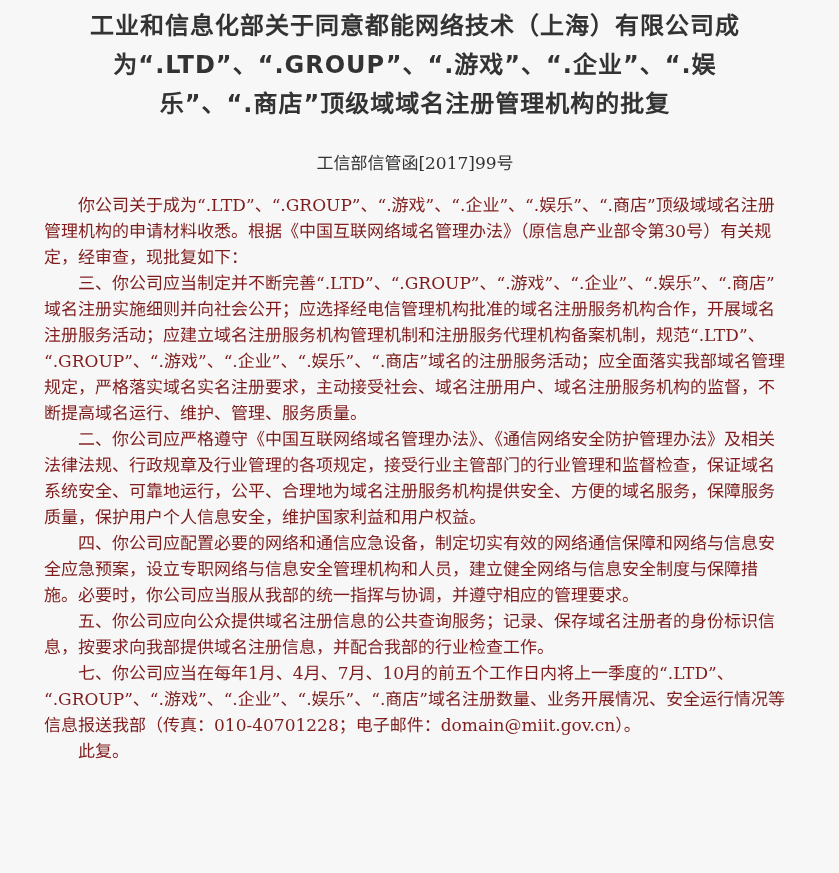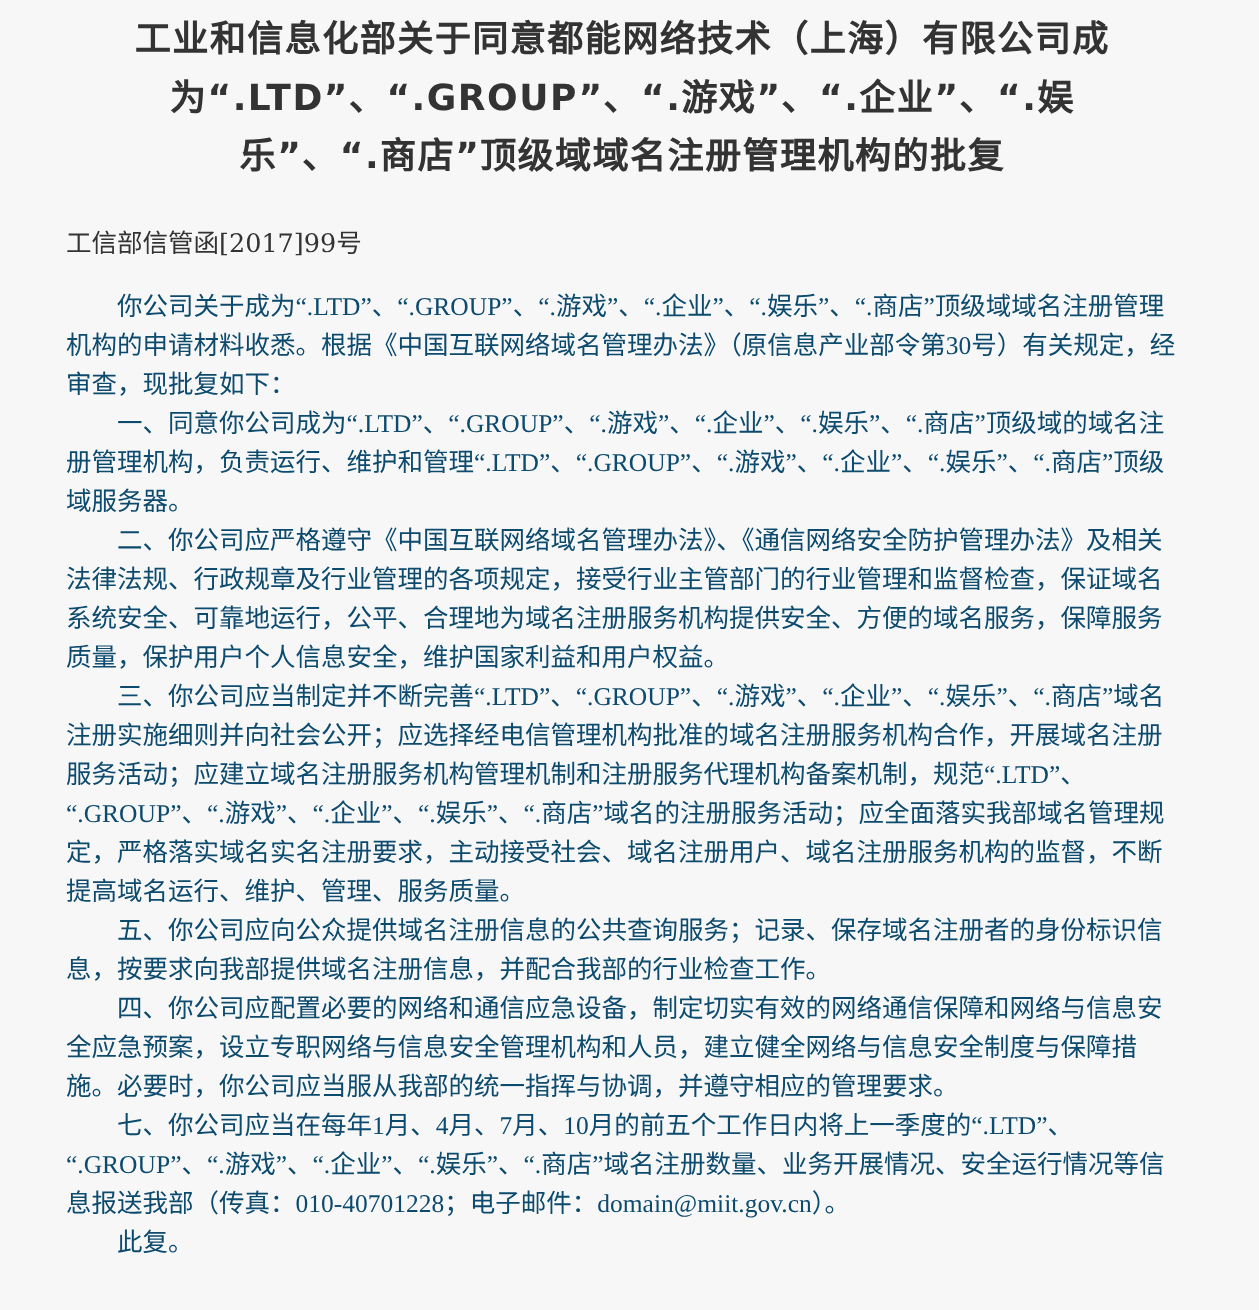"工信部信管函[2017]99号" .doc-number { text-align: none -> center }
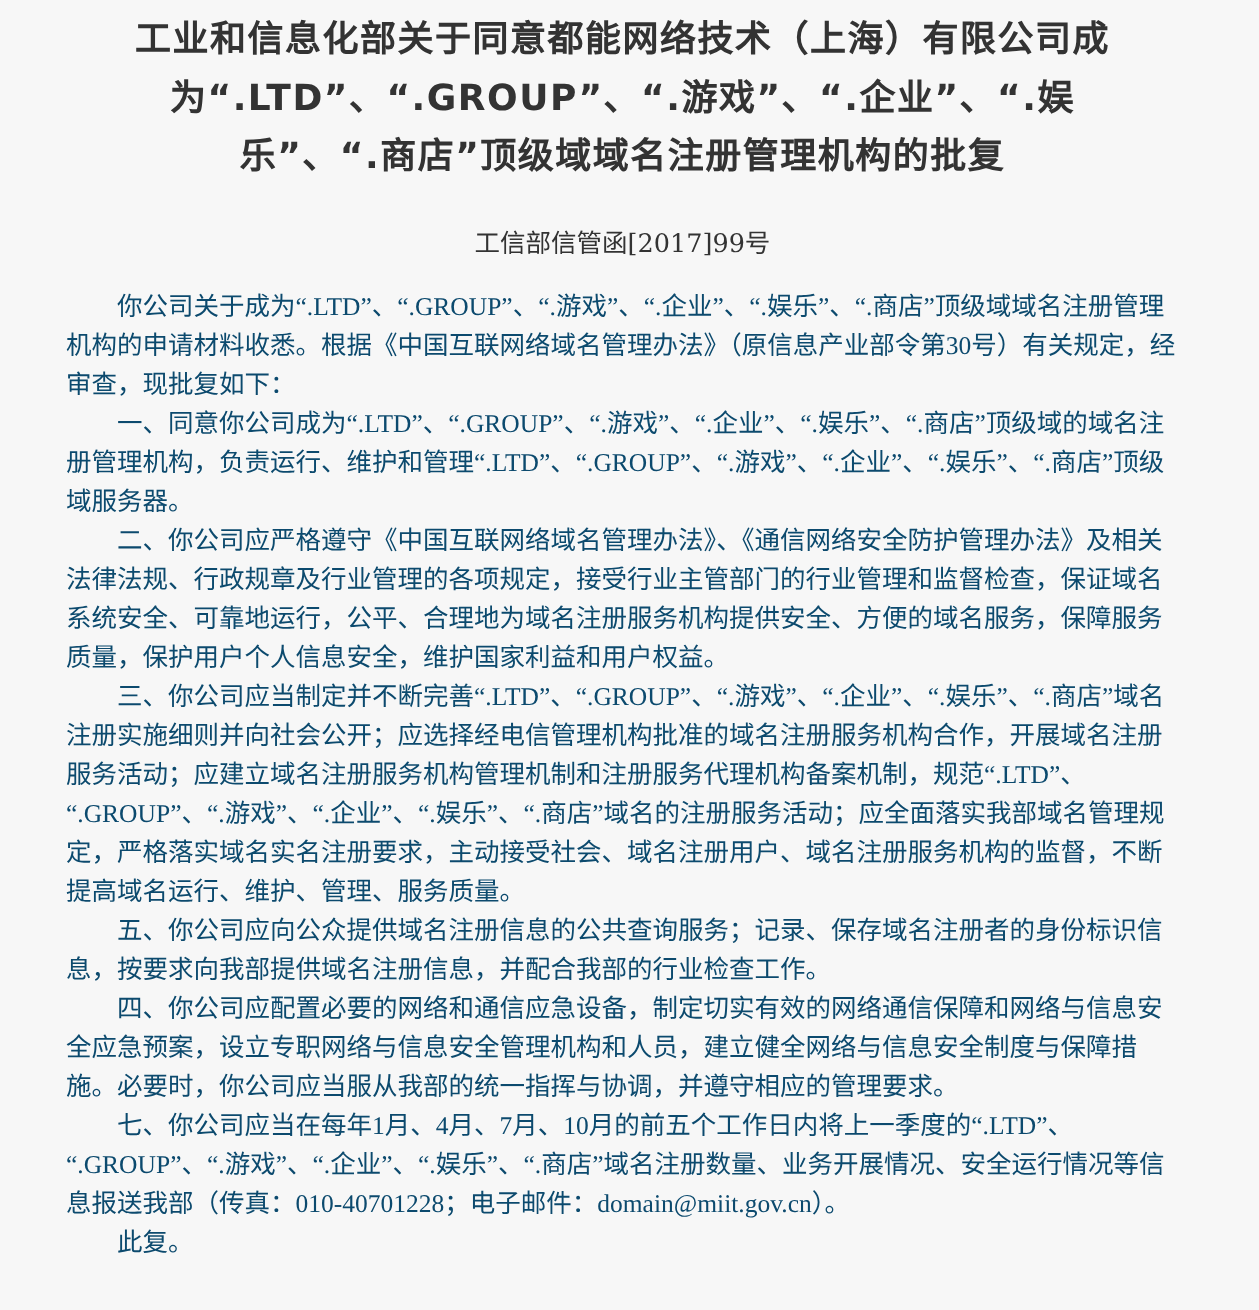"你公司关于成为“.LTD”、“.GROUP”、“.游戏”、“.企业”、“.娱乐”" .doc-body p.para { color: #0c4a6e -> #7f1d1d; font-family: Liberation Serif, serif -> none }
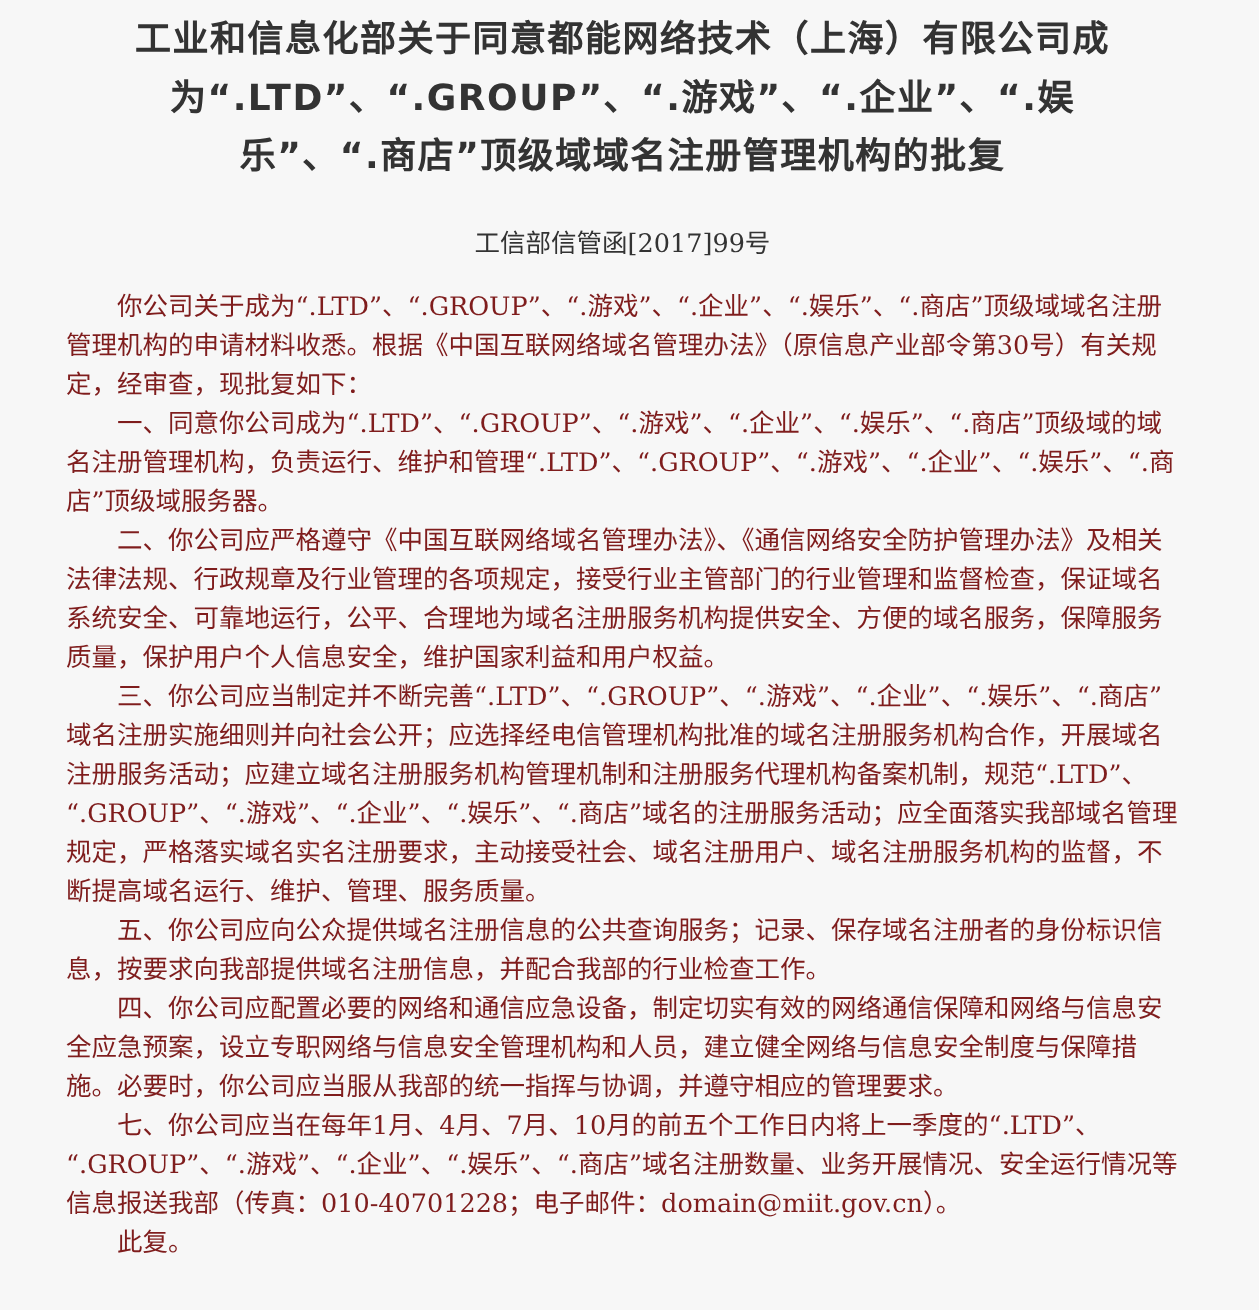"一、同意你公司成为“.LTD”、“.GROUP”、“.游戏”、“.企业”、“.娱" p.para { html: <p>一、同意你公司成为“.LTD”、“.GROUP”、“.游戏”、“.企业”、“.娱乐”、“.商店”顶级域的域名注册管理机构，负责运行、维护和管理“.LTD”、“.GROUP”、“.游戏”、“.企业”、“.娱乐”、“.商店”顶级域服务器。</p> -> none }
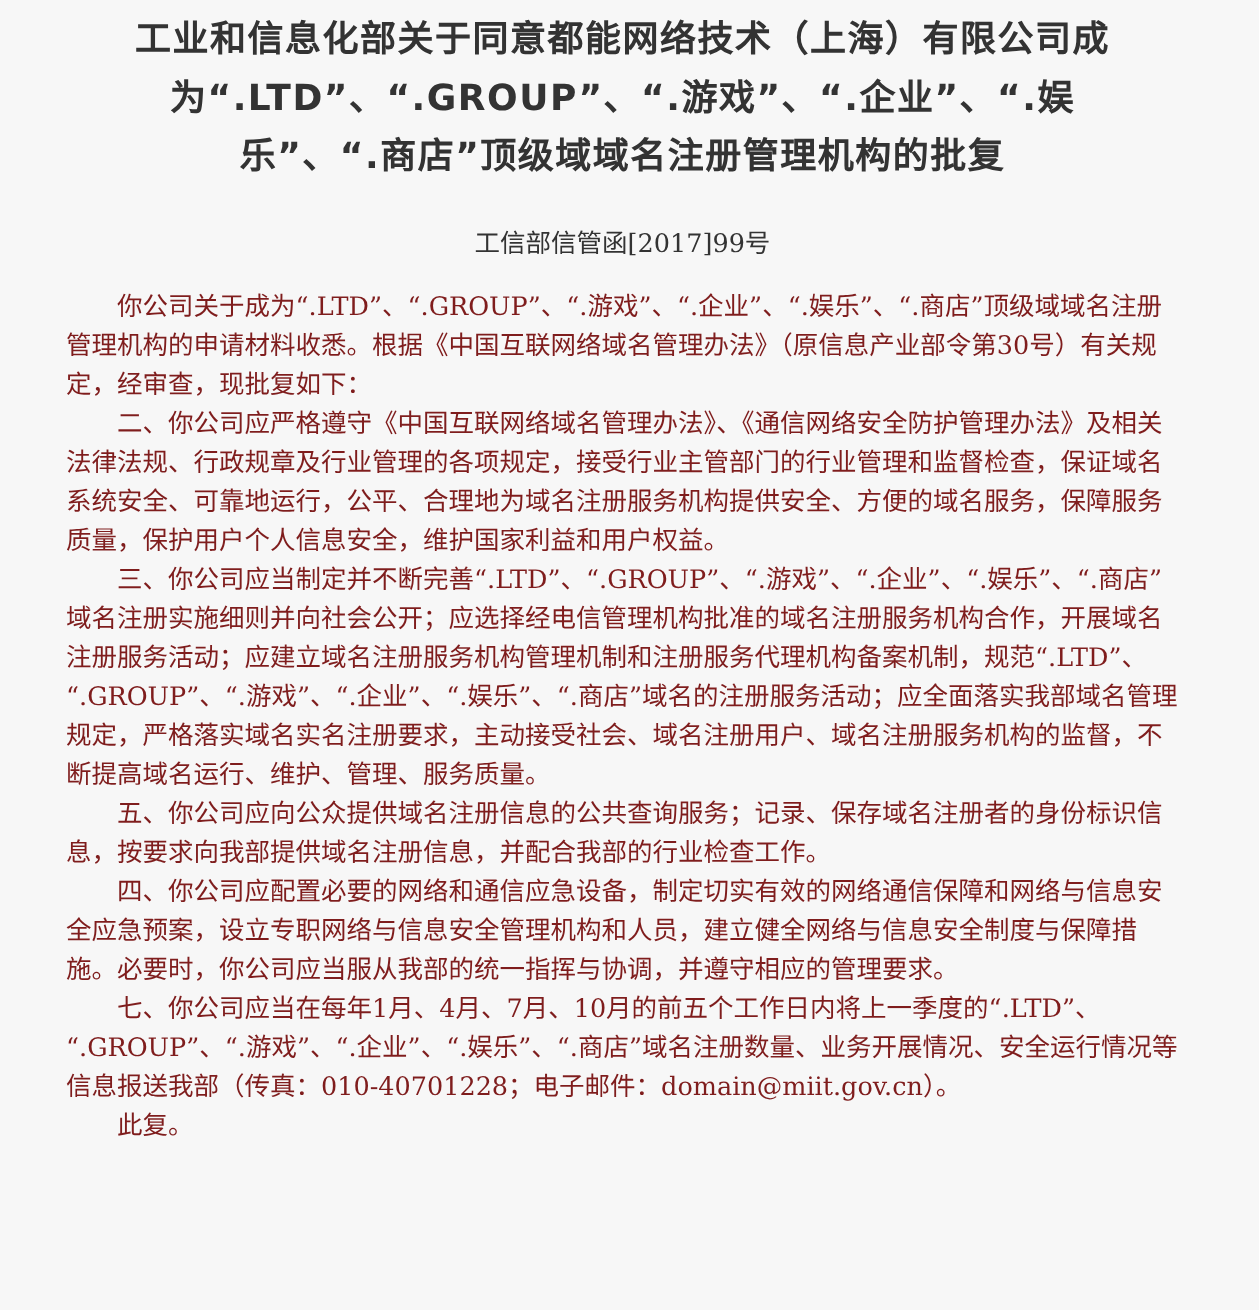"二、你公司应严格遵守《中国互联网络域名管理办法》、《通信网络安全防护管理办法》及" p.para { order: before "三、你公司应当制定并不断完善“.LTD”、“.GROUP”、“.游戏”、“.企业" -> after "三、你公司应当制定并不断完善“.LTD”、“.GROUP”、“.游戏”、“.企业" }
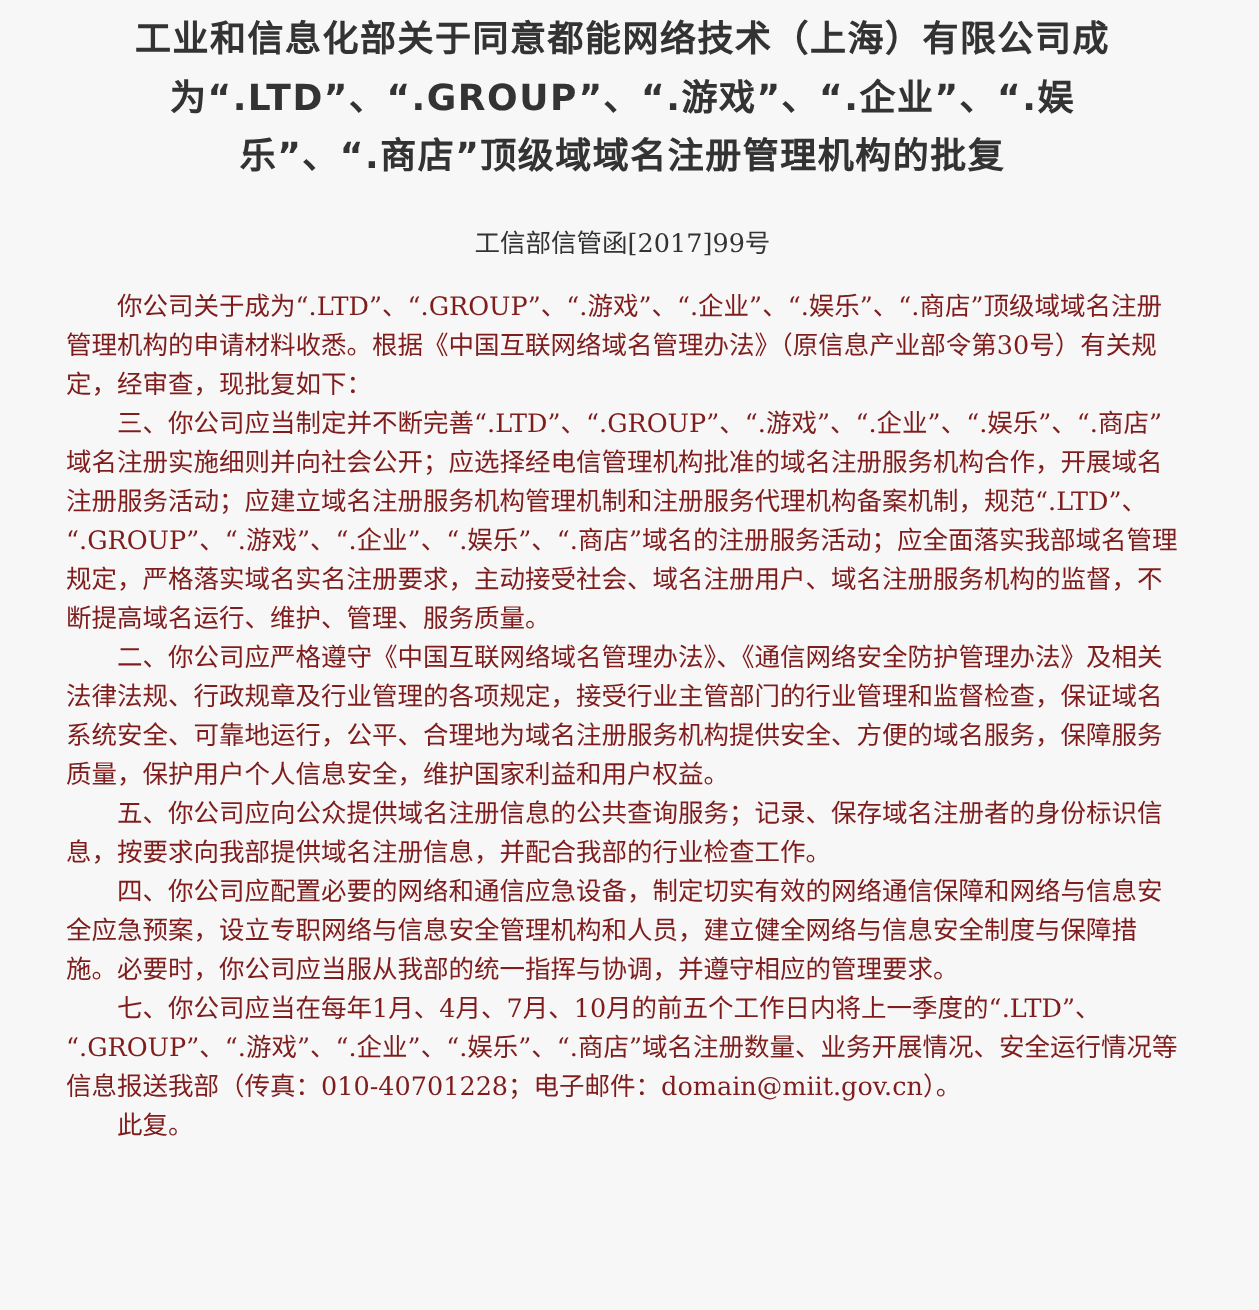"五、你公司应向公众提供域名注册信息的公共查询服务；记录、保存域名注册者的身份标识" p.para { order: before "四、你公司应配置必要的网络和通信应急设备，制定切实有效的网络通信保障和网络与信息" -> after "四、你公司应配置必要的网络和通信应急设备，制定切实有效的网络通信保障和网络与信息" }
